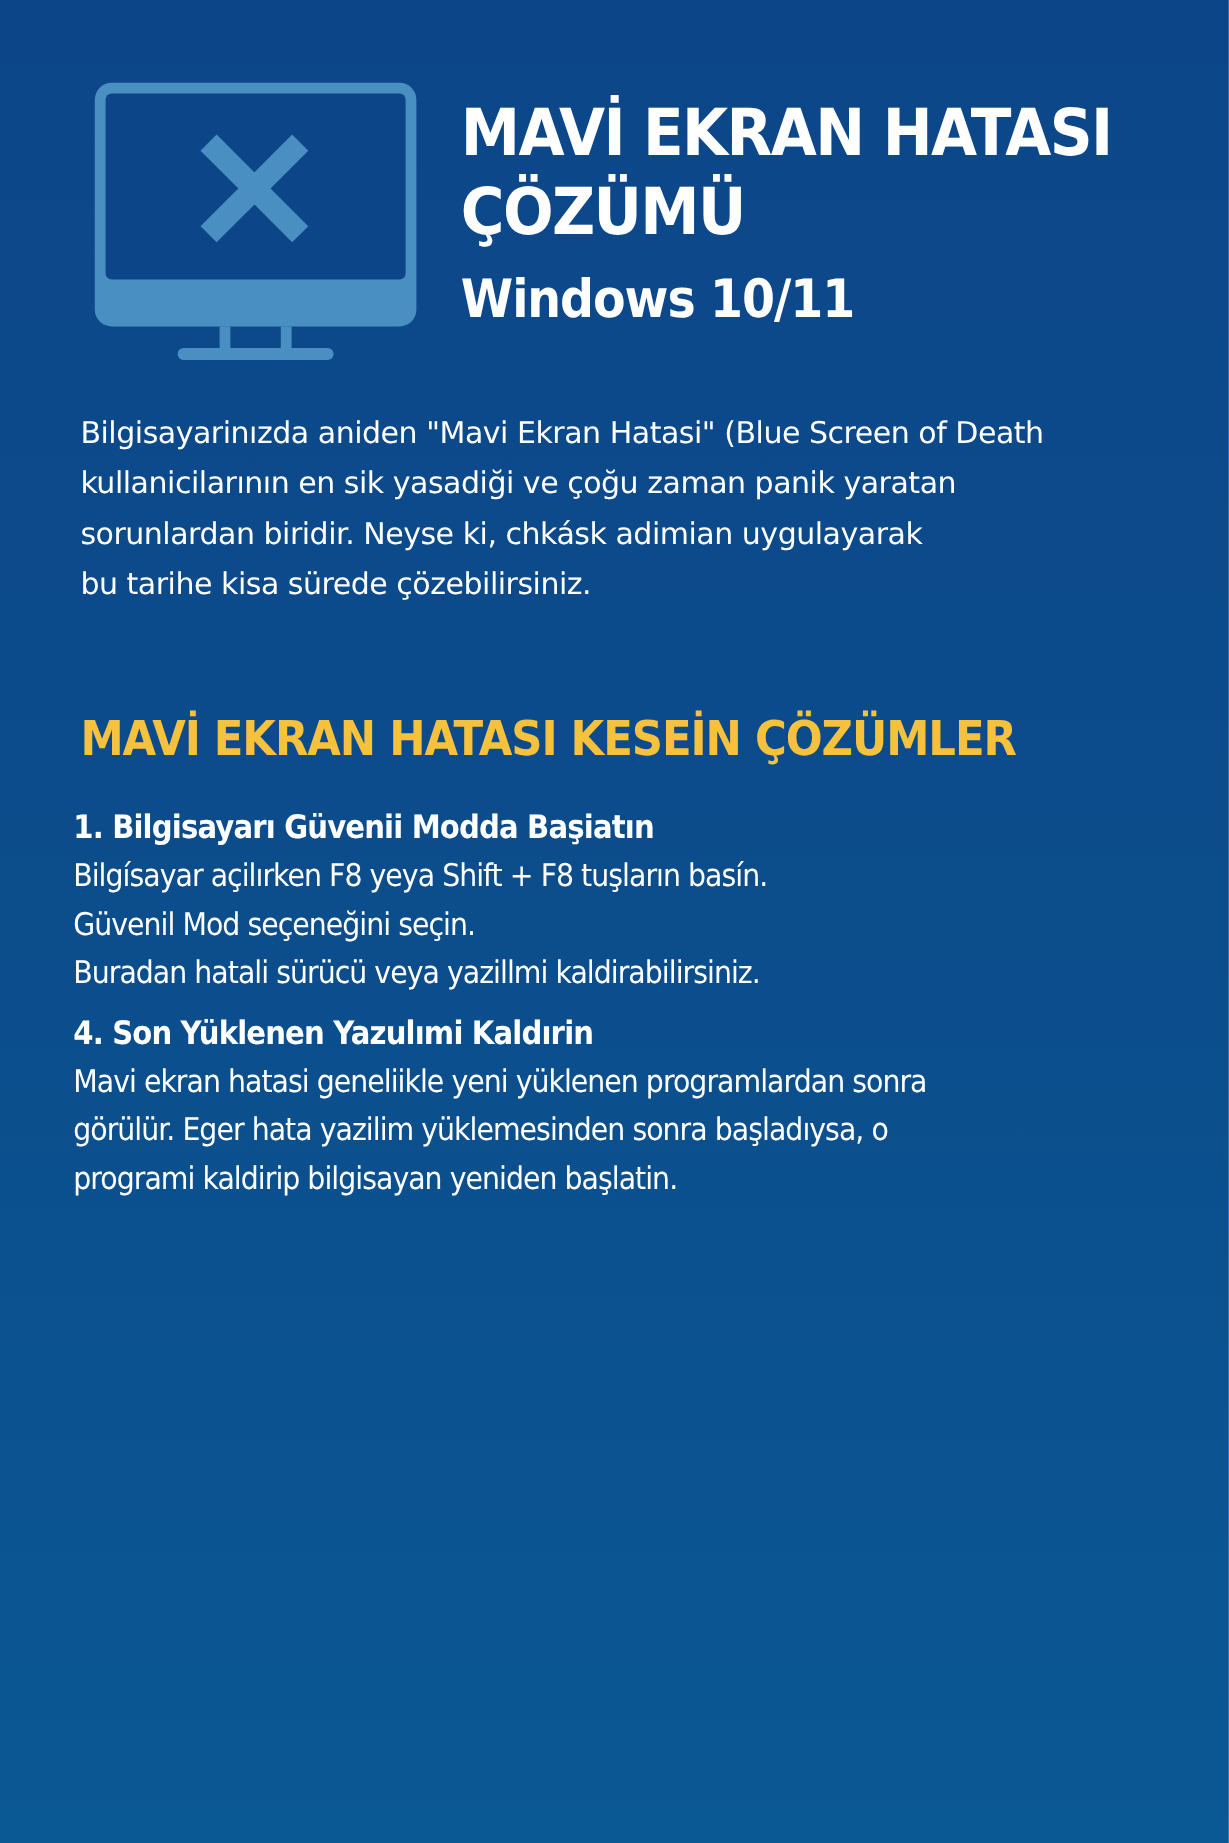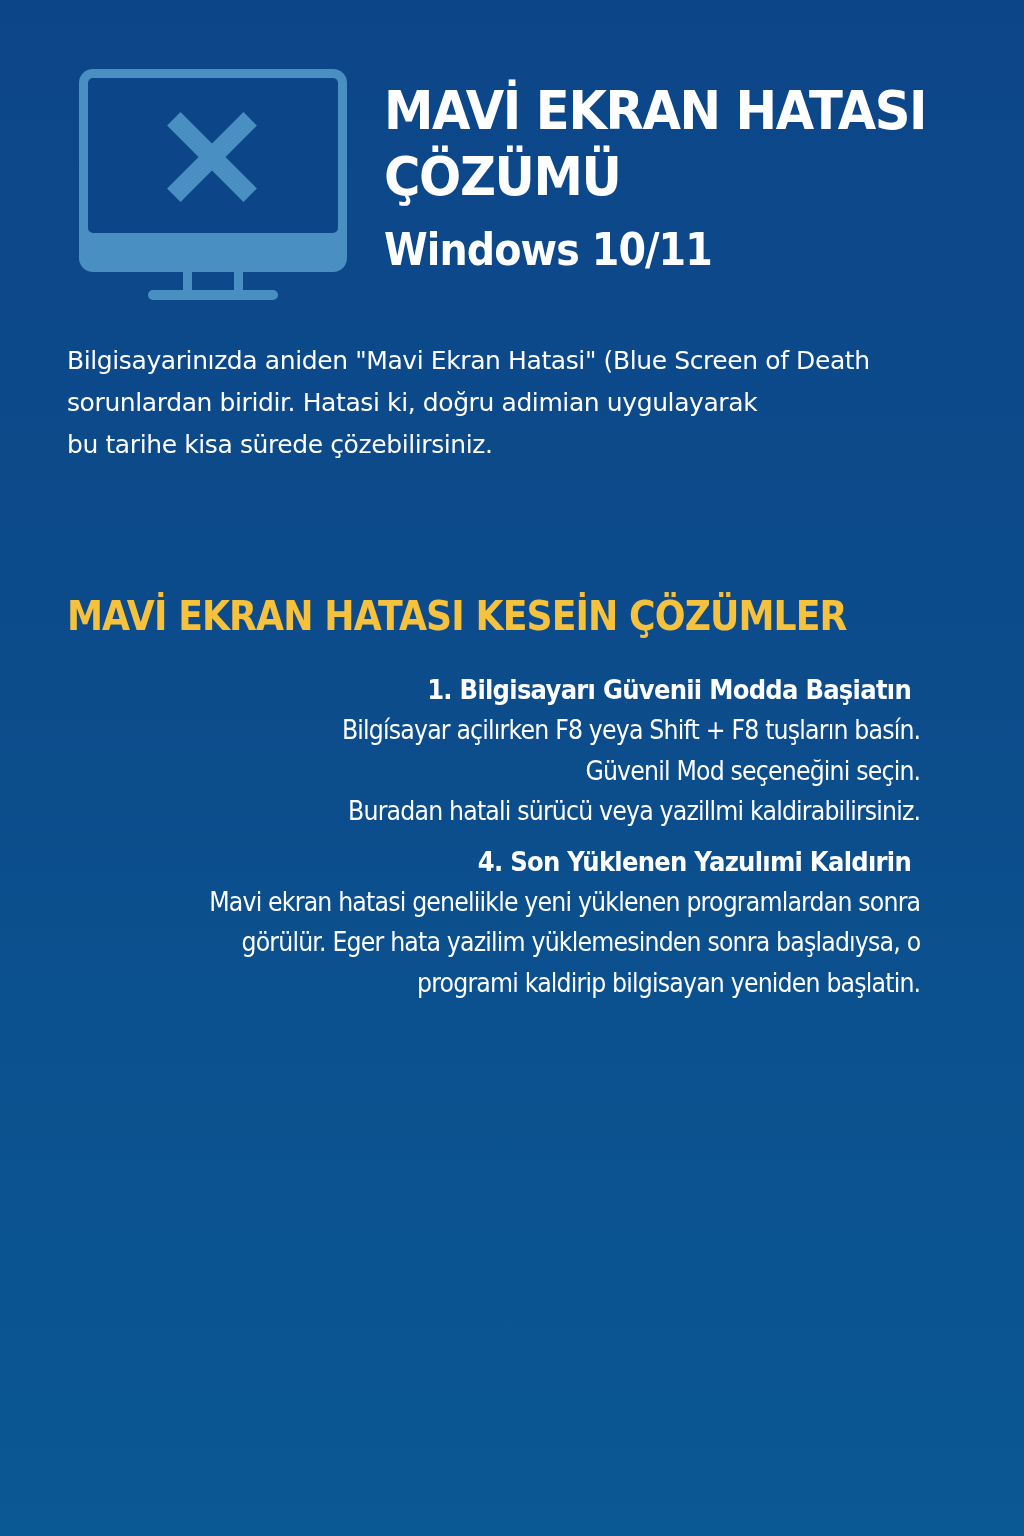"kullanicilarının en sik yasadiği ve" div { html: none -> <div>kullanicilarının en sik yasadiği ve çoğu zaman panik yaratan</div> }
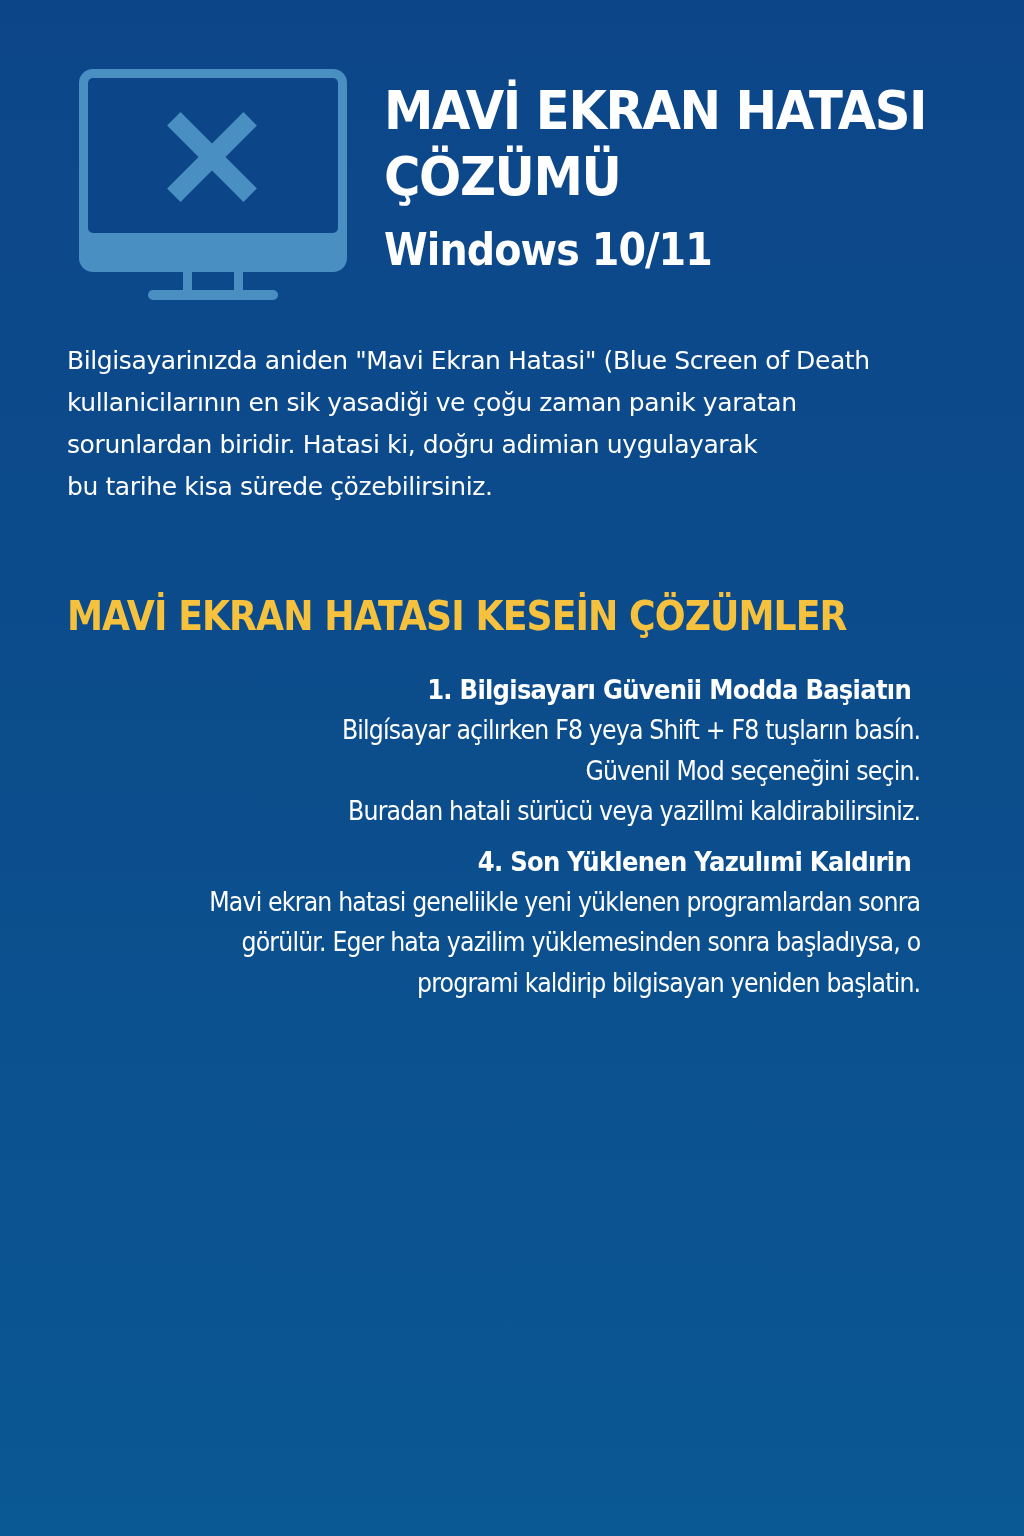"sorunlardan biridir. Hatasi ki, doğru" div { text: Hatasi ki, doğru -> Neyse ki, chkásk }
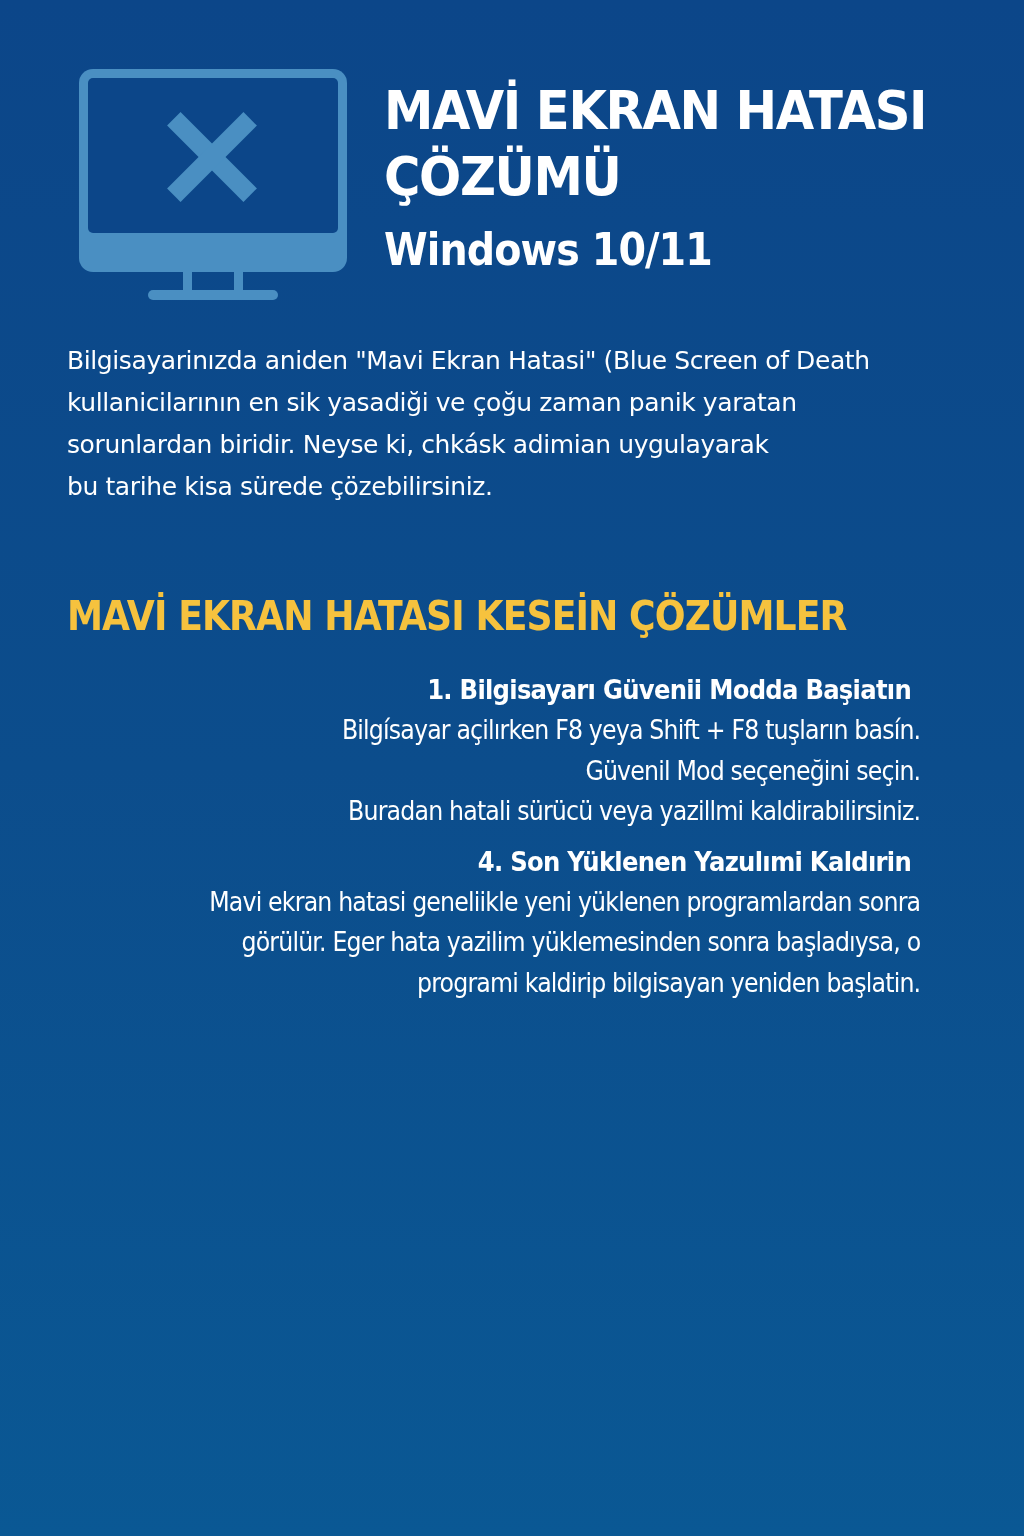"1. Bilgisayarı Güvenii Modda Başiatın" .steps { left: 74px -> 61px; text-align: right -> none }
